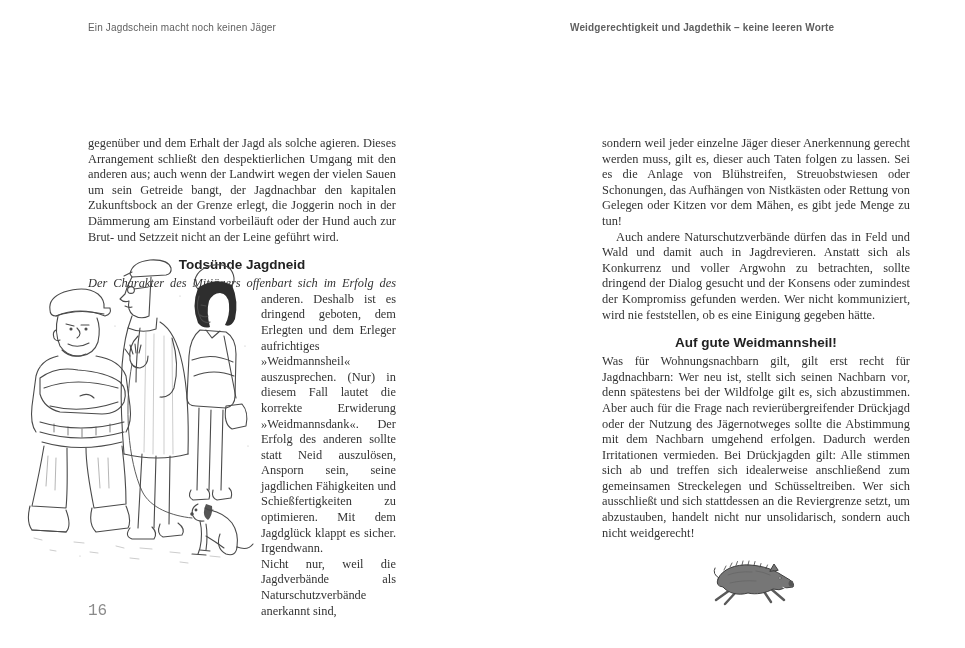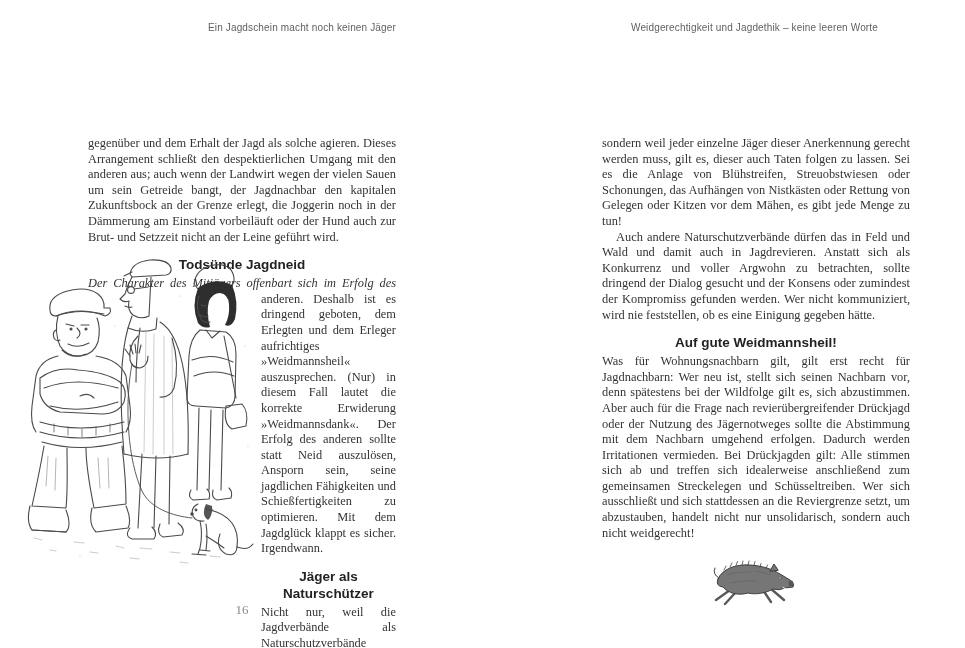"Ein Jagdschein macht noch keinen" .running-head { text-align: right -> left }
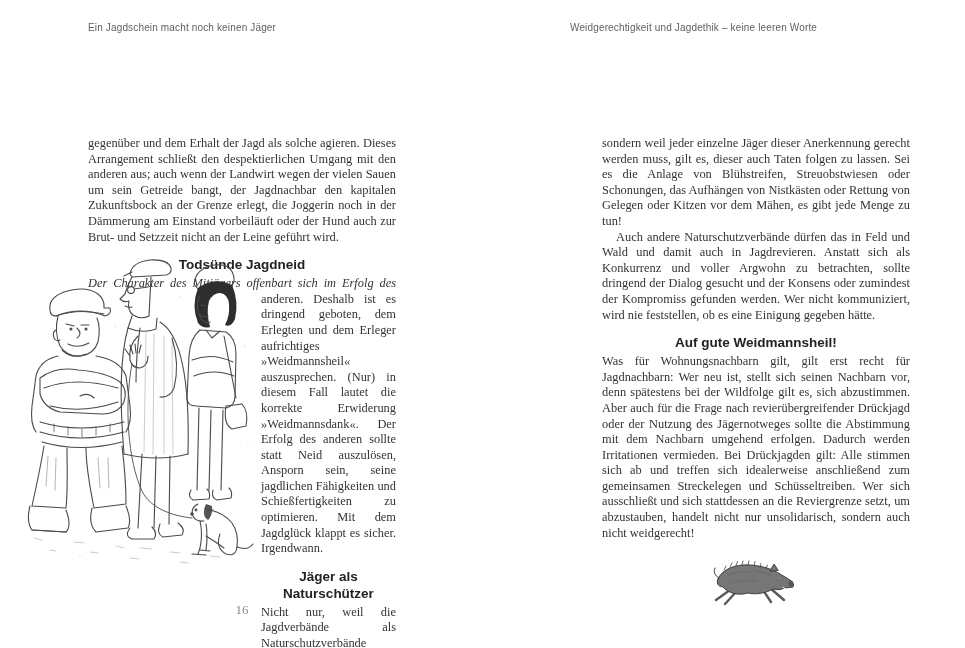"Weidgerechtigkeit und Jagdethik – keine" .rh-right { font-weight: none -> bold }
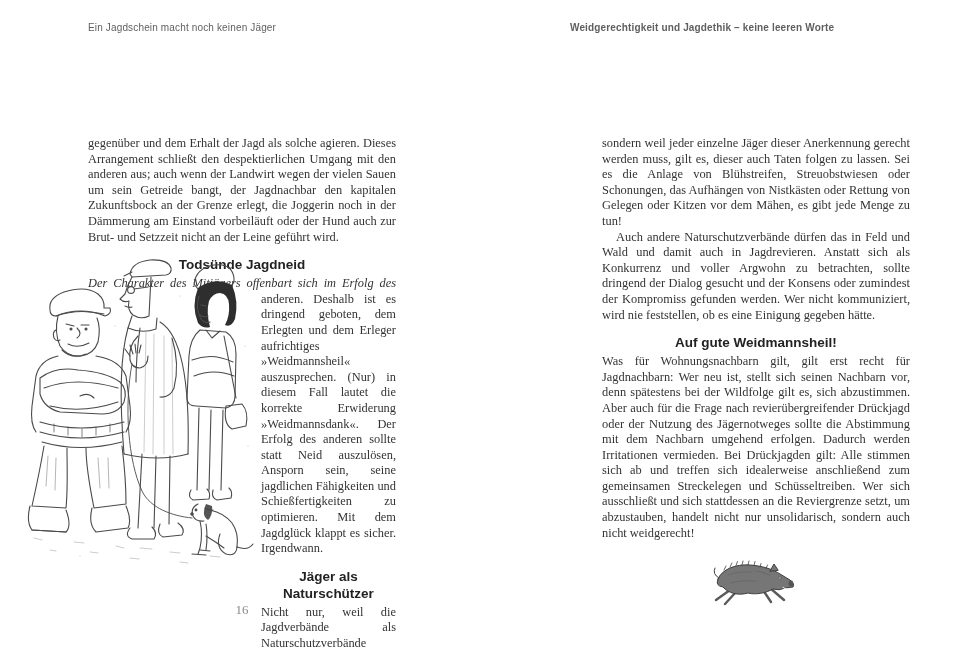"Jäger als Naturschützer" h3.sec { html: <h3>Jäger als Naturschützer</h3> -> none }
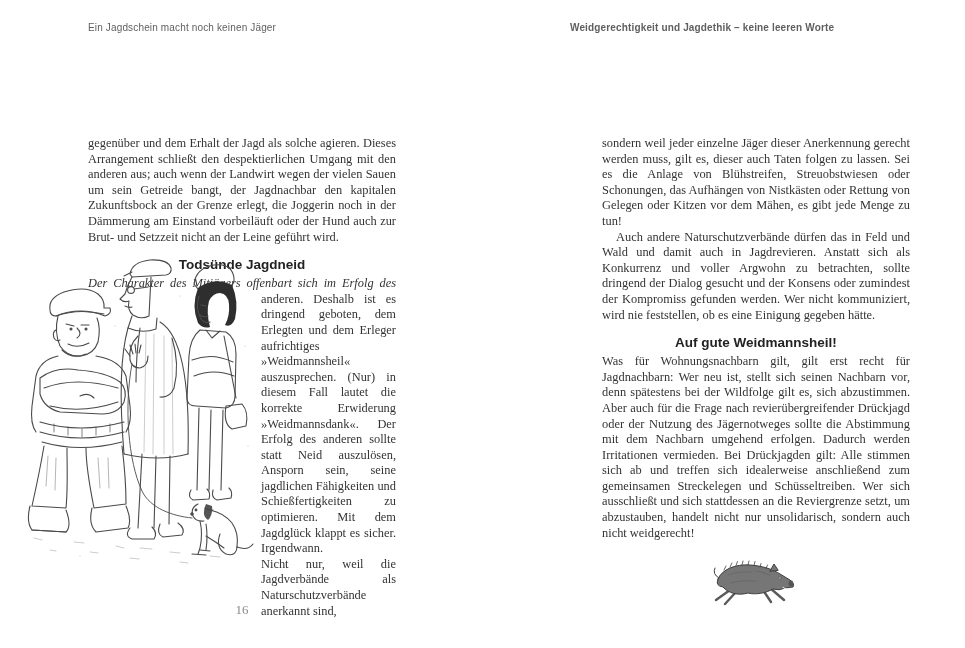"16" .pagenum { font-family: Liberation Serif, serif -> Liberation Mono, monospace; font-size: 13px -> 16px; text-align: center -> left }
